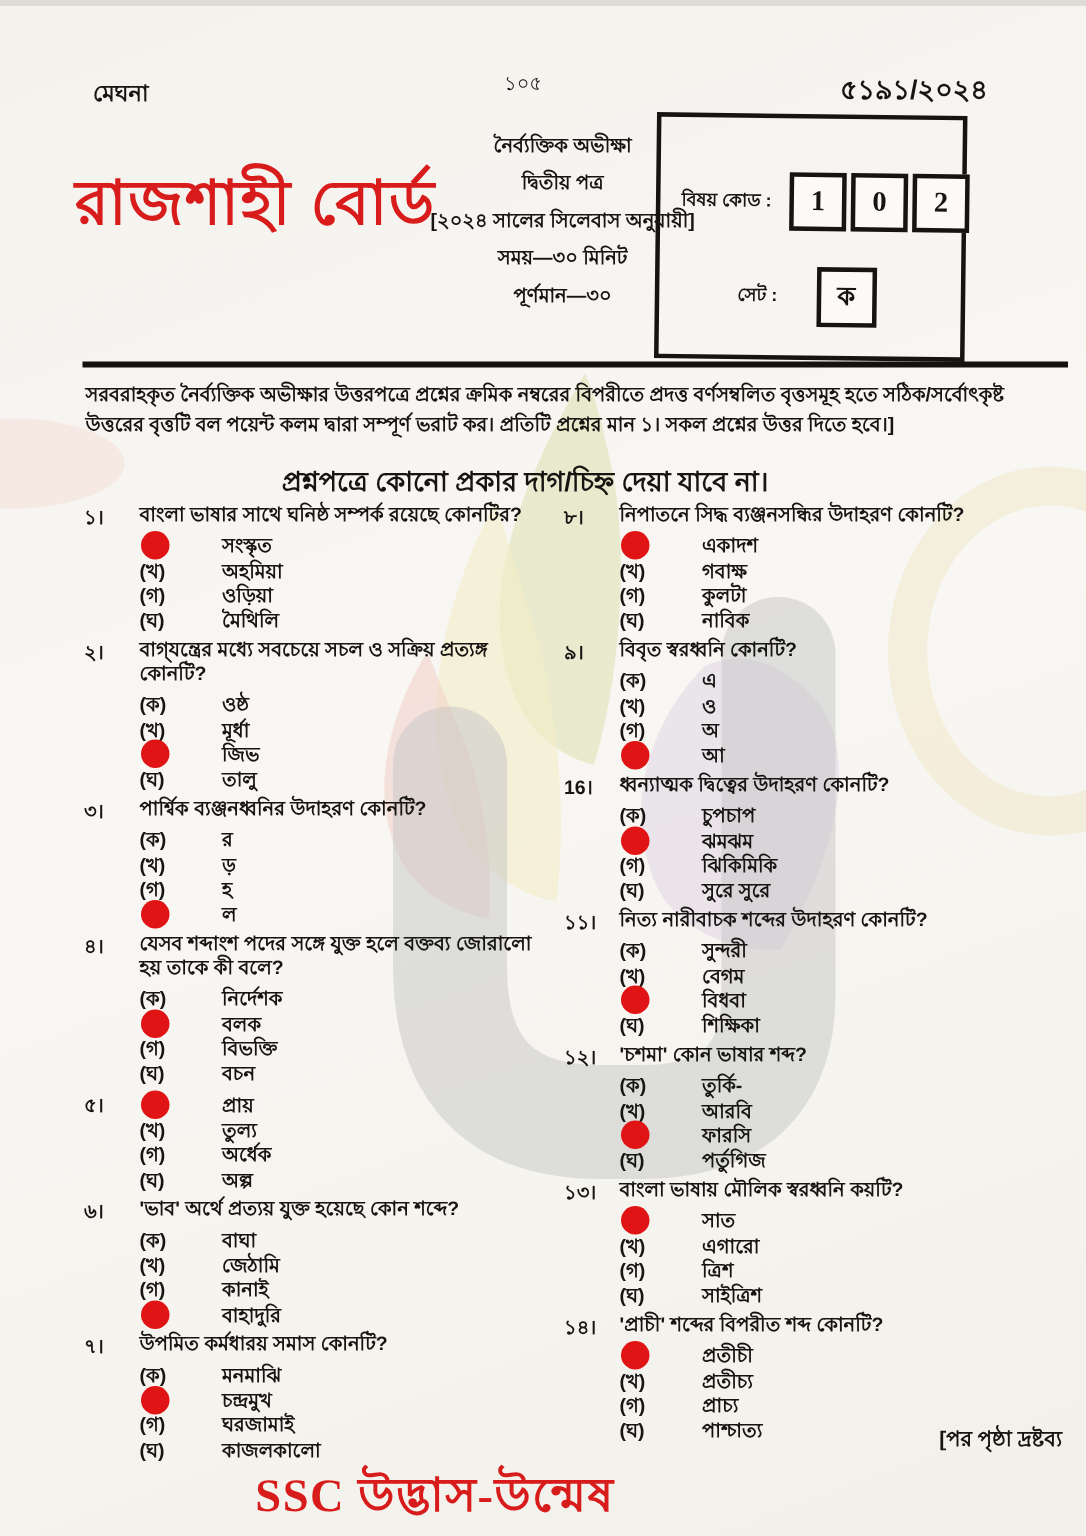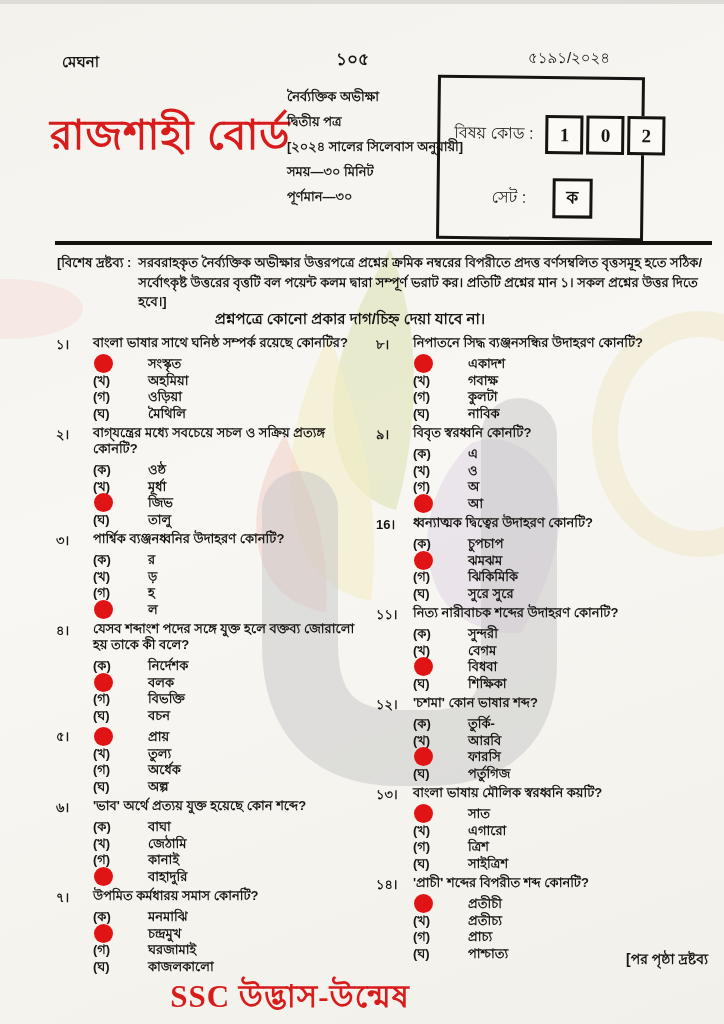"১০৫" .top-num { font-size: 17px -> 13px; font-weight: 700 -> 400 }
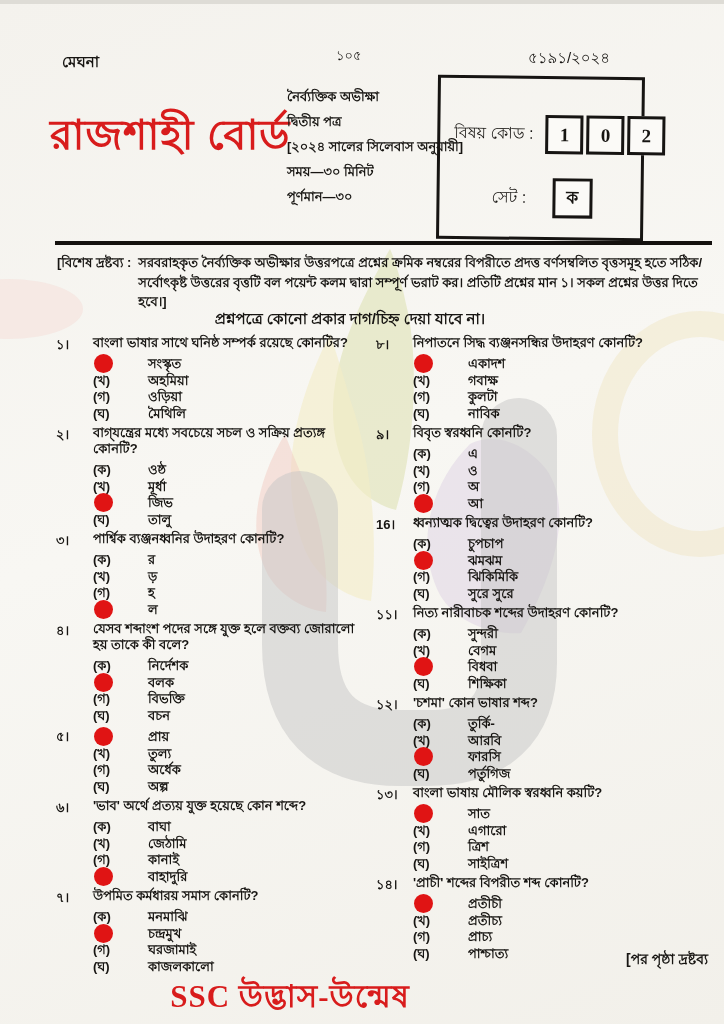"৫১৯১/২০২৪" .top-serial { font-size: 15px -> 18px; font-weight: 400 -> 700; left: 528px -> 560px }
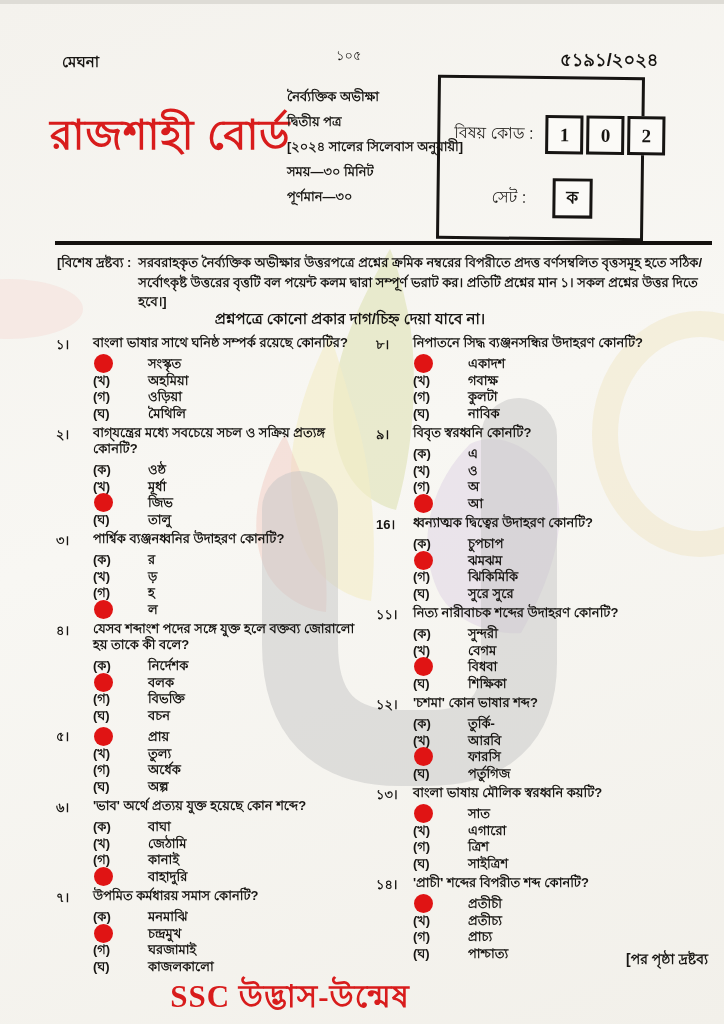"নৈর্ব্যক্তিক অভীক্ষা" .exam-info div { text-align: none -> center }
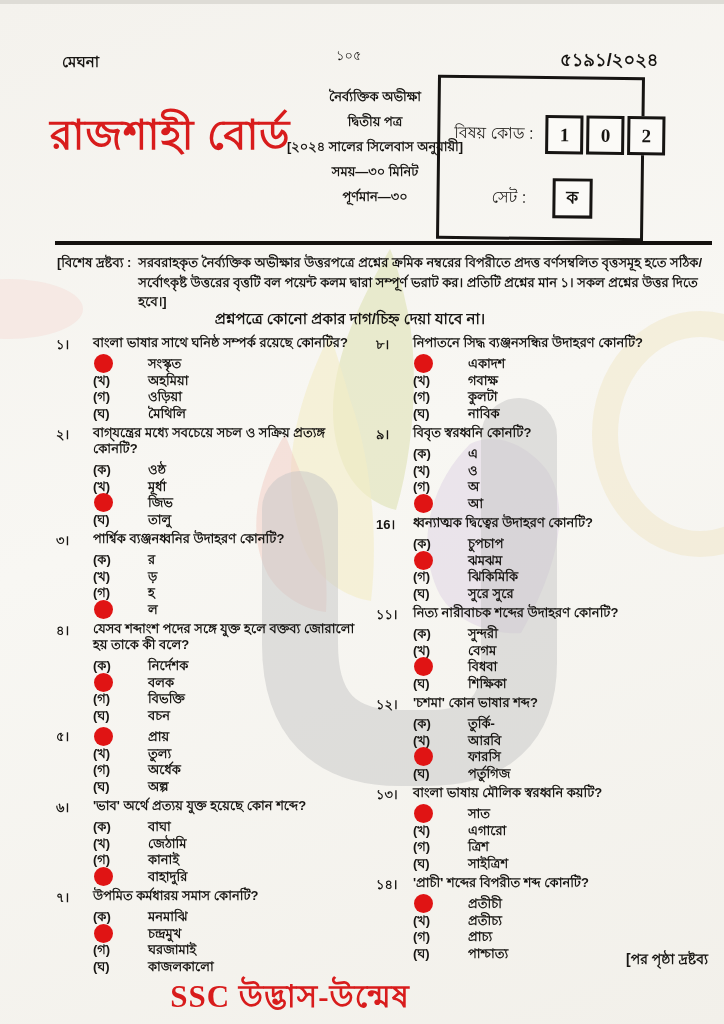"বিষয় কোড :" .cb-label { font-size: 16px -> 12px; font-weight: 400 -> 700 }
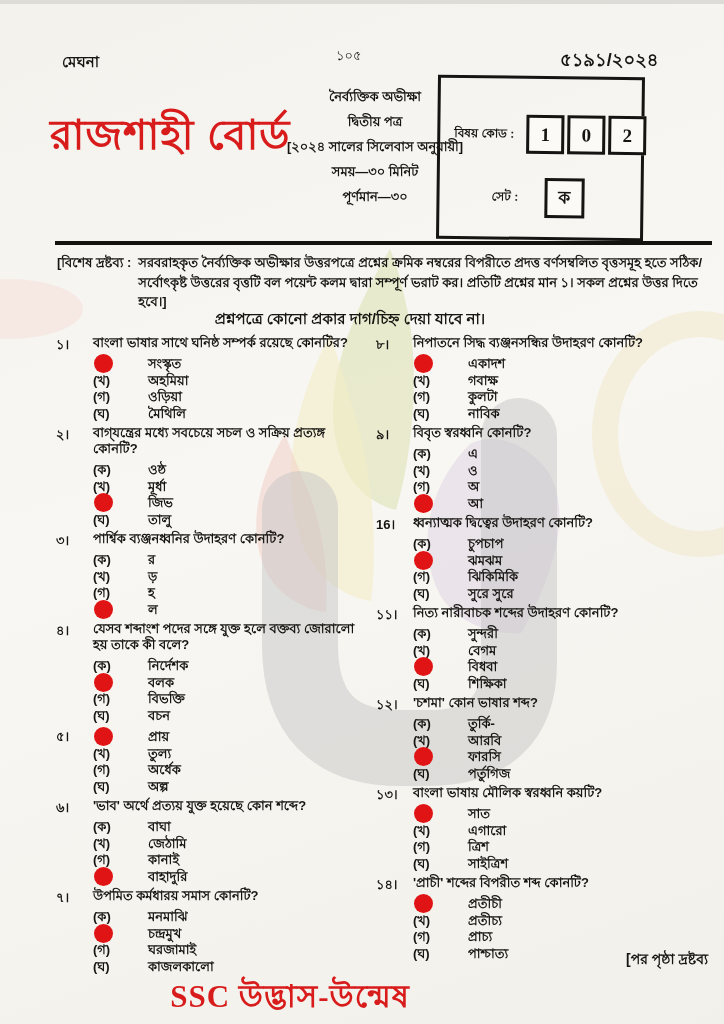"[বিশেষ দ্রষ্টব্য :" span.notice-label { html: <span>[বিশেষ দ্রষ্টব্য :</span> -> none }
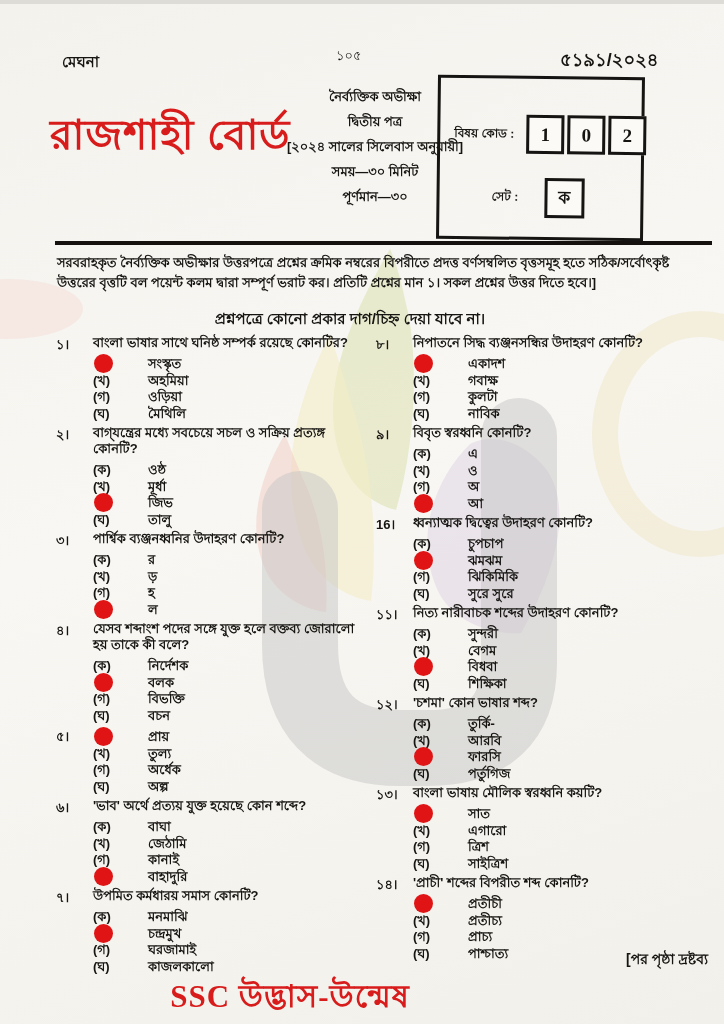"প্রশ্নপত্রে কোনো প্রকার দাগ/চিহ্ন দেয়া" .warning { font-size: 15px -> 18px }
